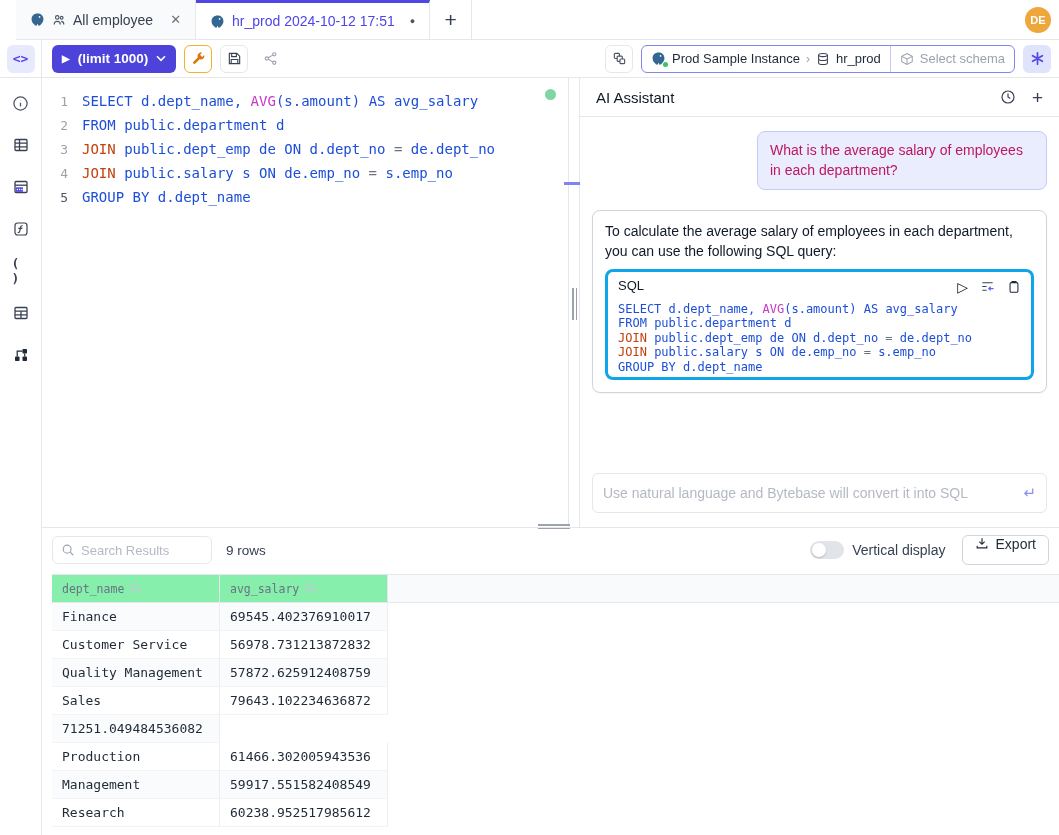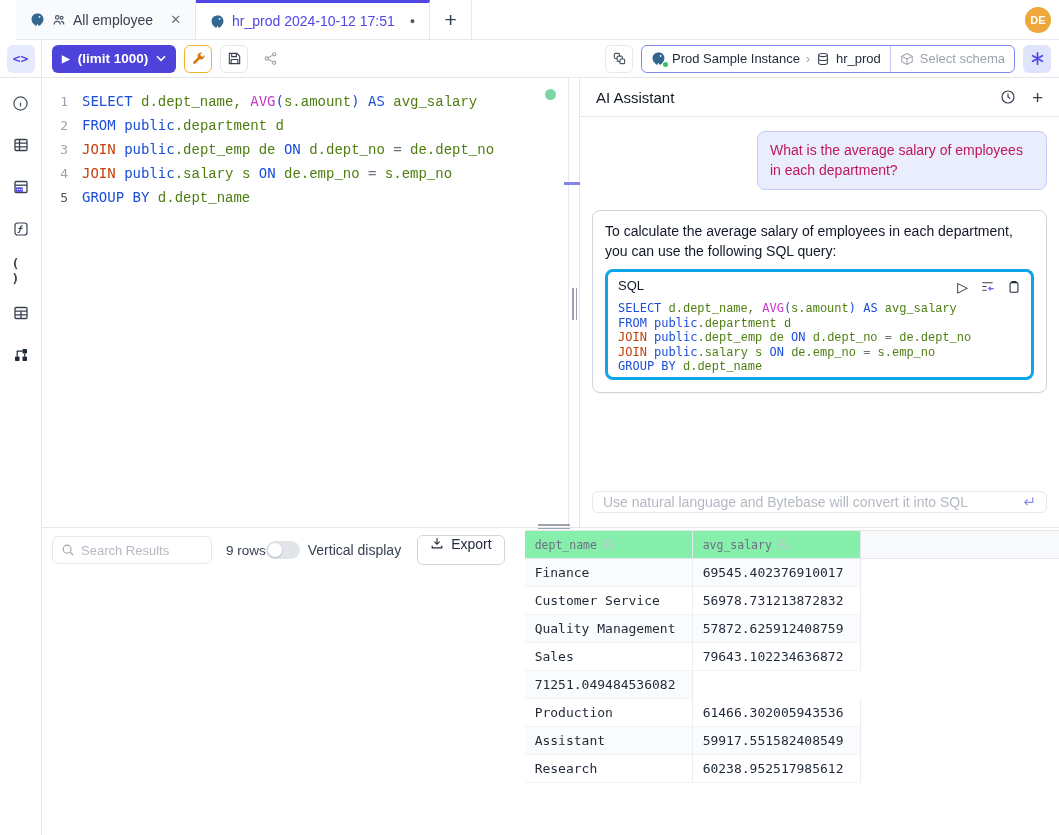"d.dept_name," .tk-t { color: #4d7c0f -> #1d4ed8; font-family: Liberation Mono, monospace -> none }
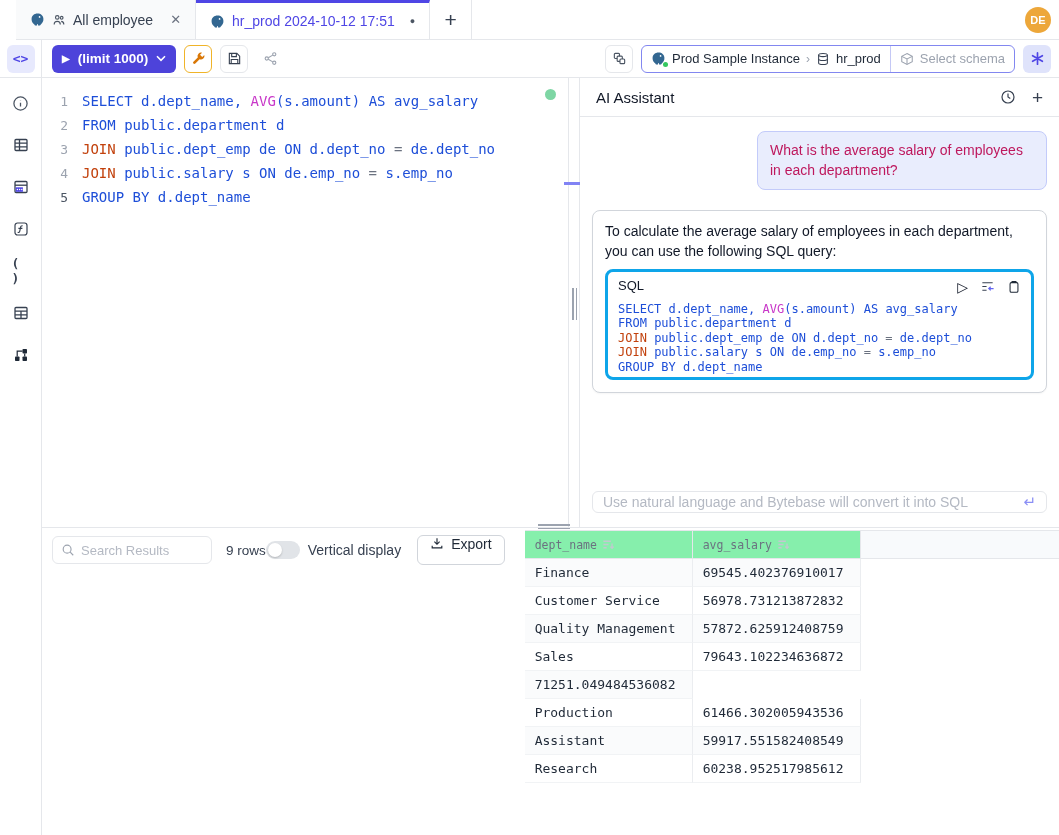"Use natural language and Bytebase" .ai-inputbox { height: 22px -> 40px }
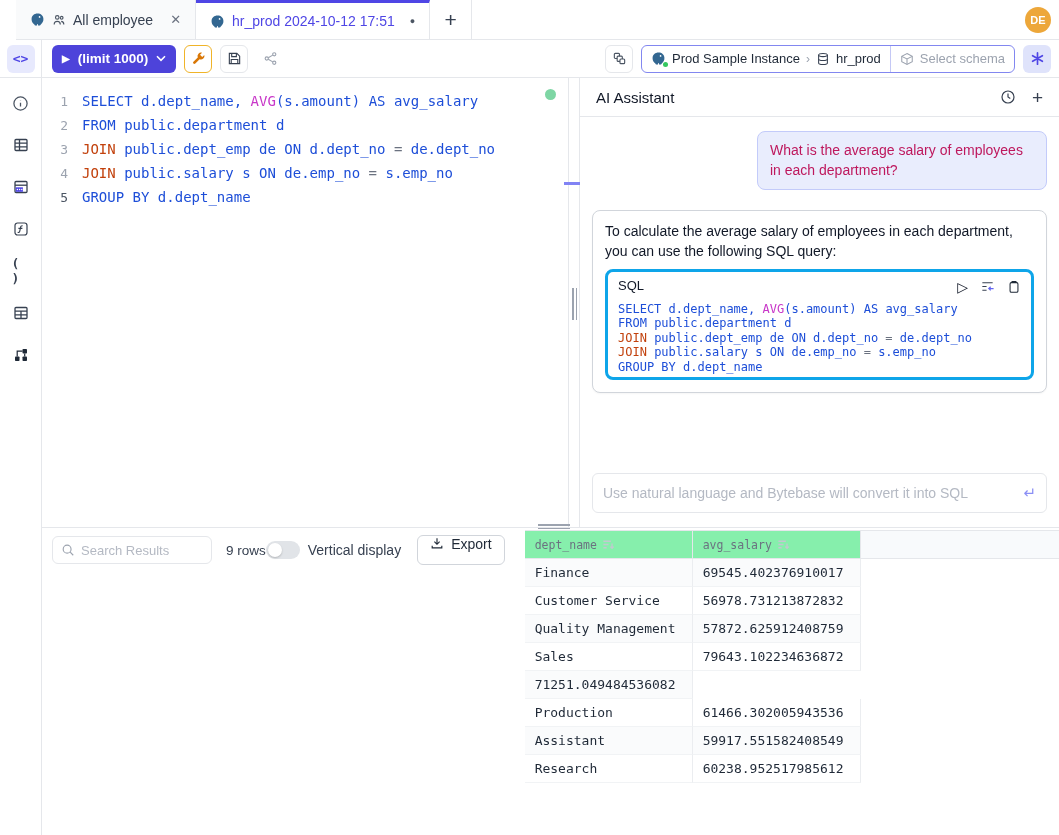"Search Results" .results { flex-direction: row -> column }
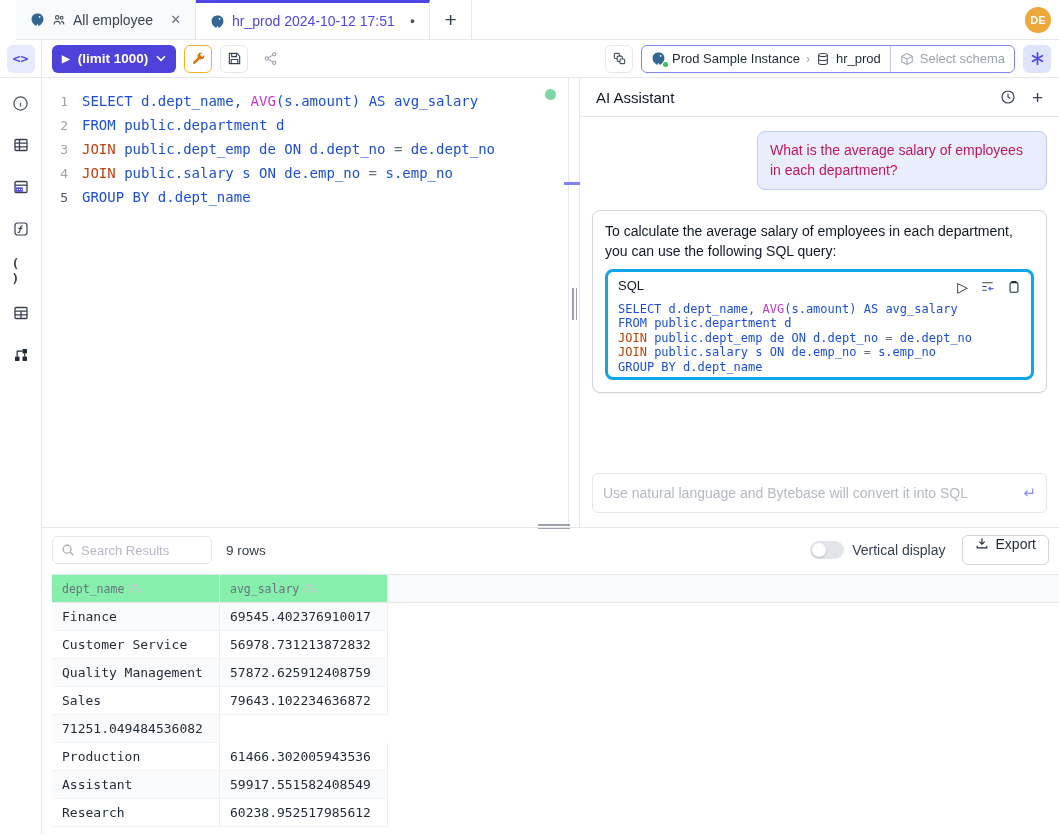"Assistant" div.td { text: Assistant -> Management }
